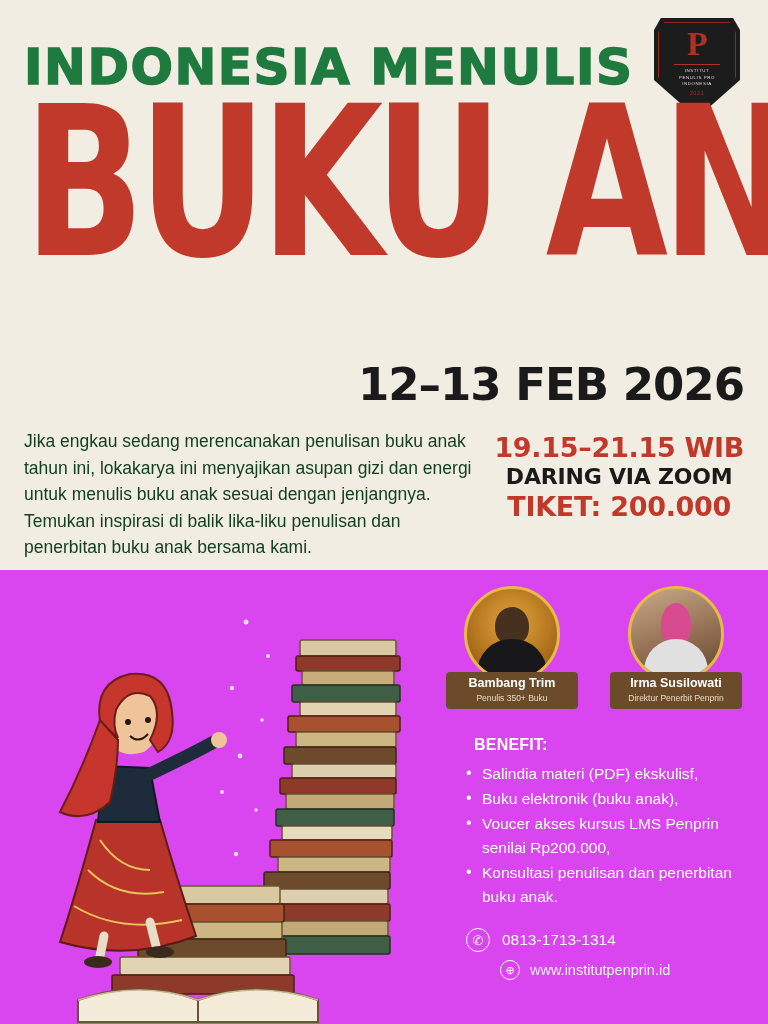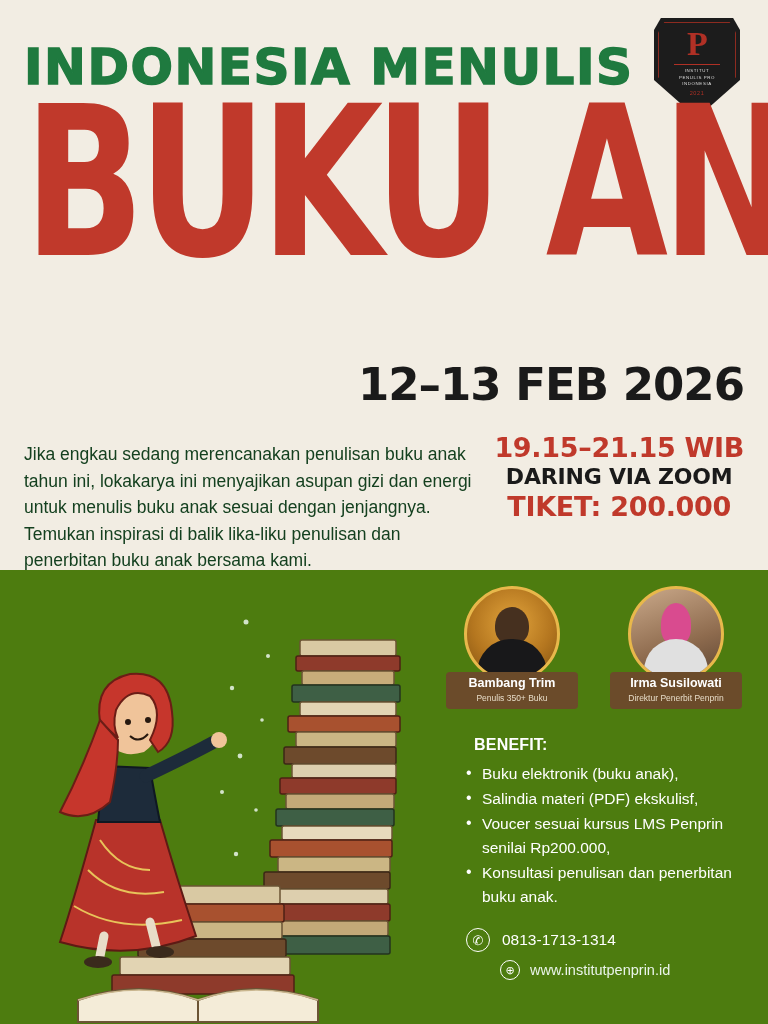"Jika engkau sedang merencanakan" .intro { margin-top: 13px -> none }
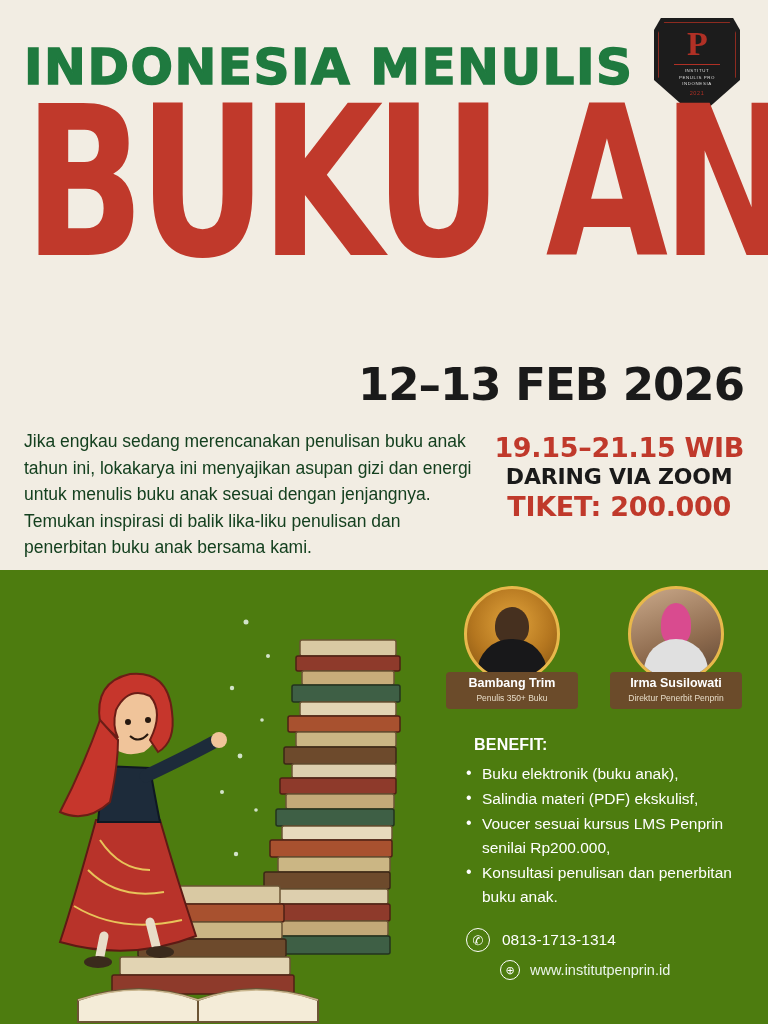"Bambang Trim" .bottom { background: #4d7c0f -> #d946ef }
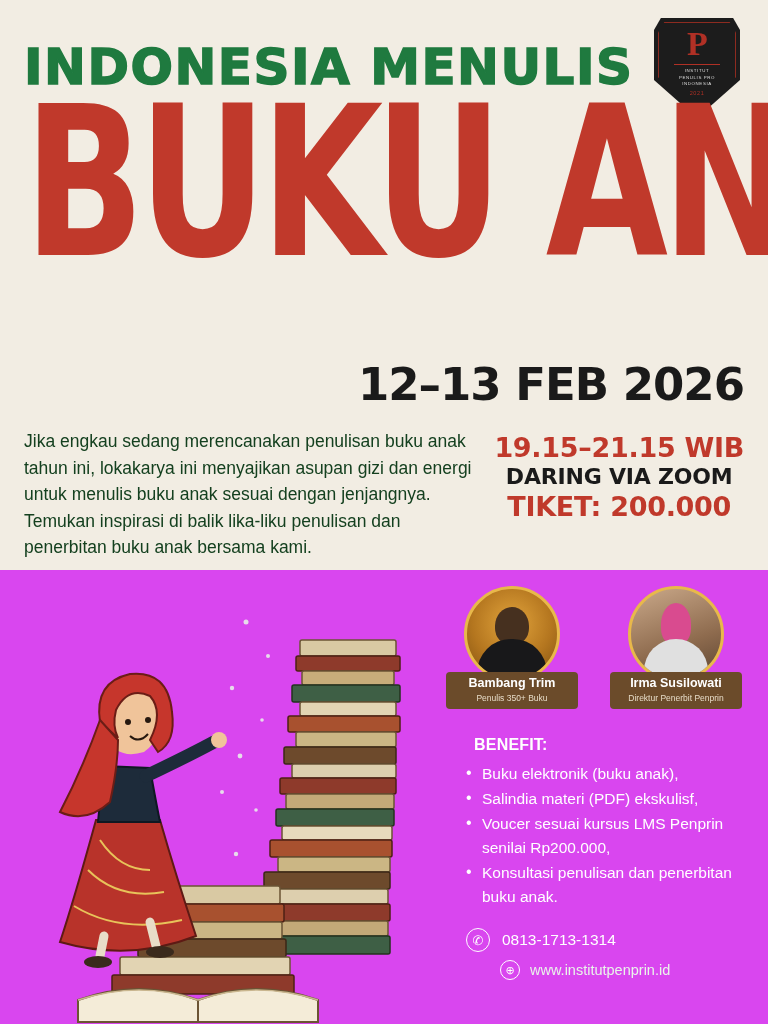"Buku elektronik (buku anak)," li { order: before "Salindia materi (PDF) ekskulisf," -> after "Salindia materi (PDF) ekskulisf," }
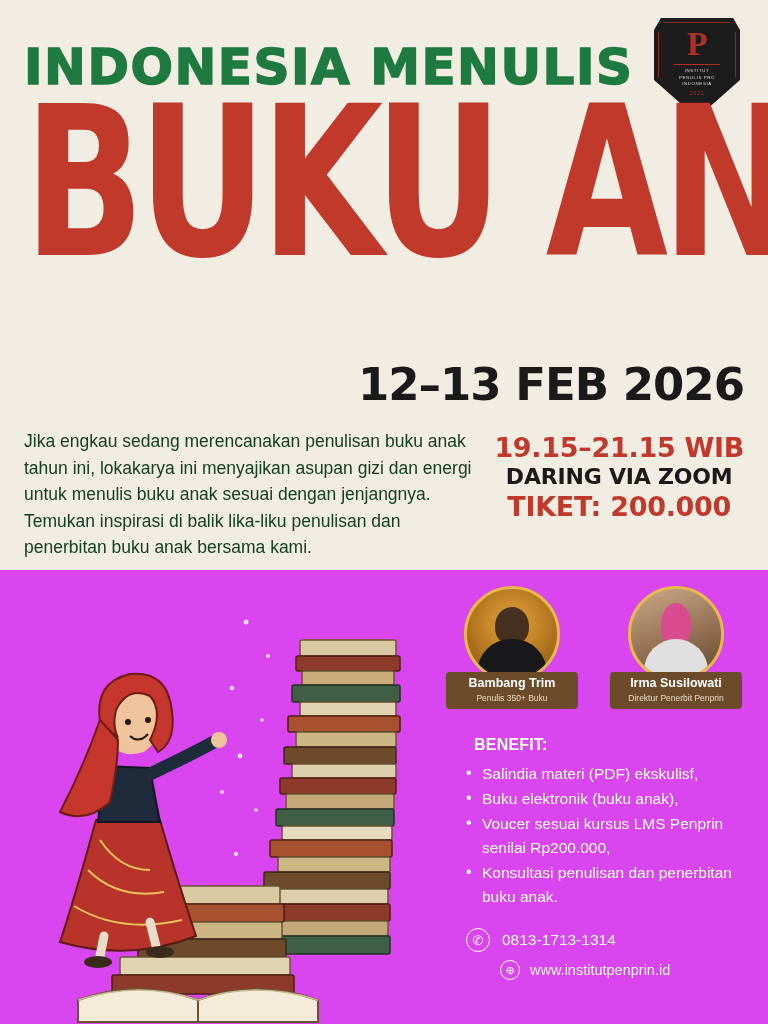"Voucer sesuai kursus LMS Penprin" li { text: sesuai -> akses }
